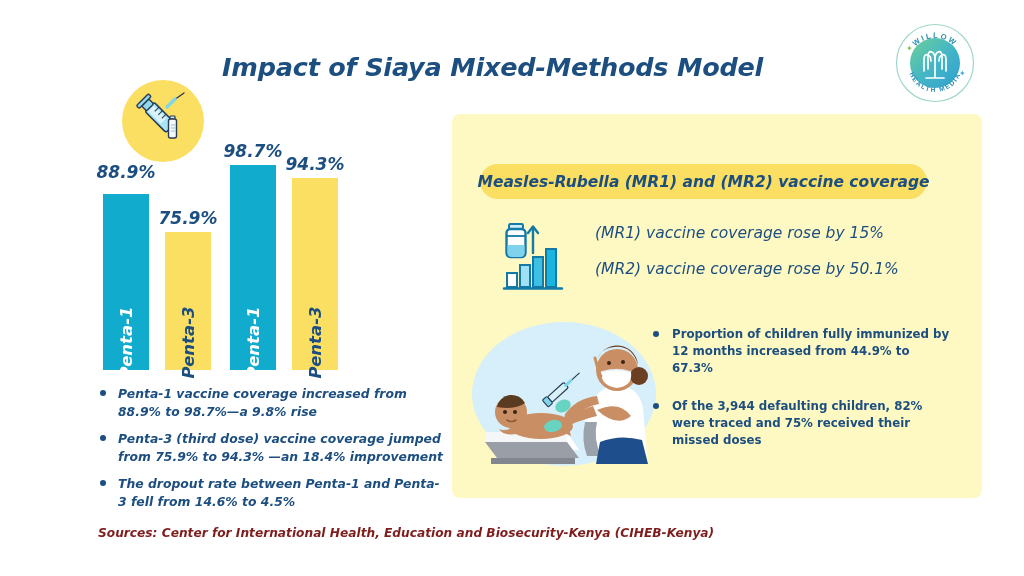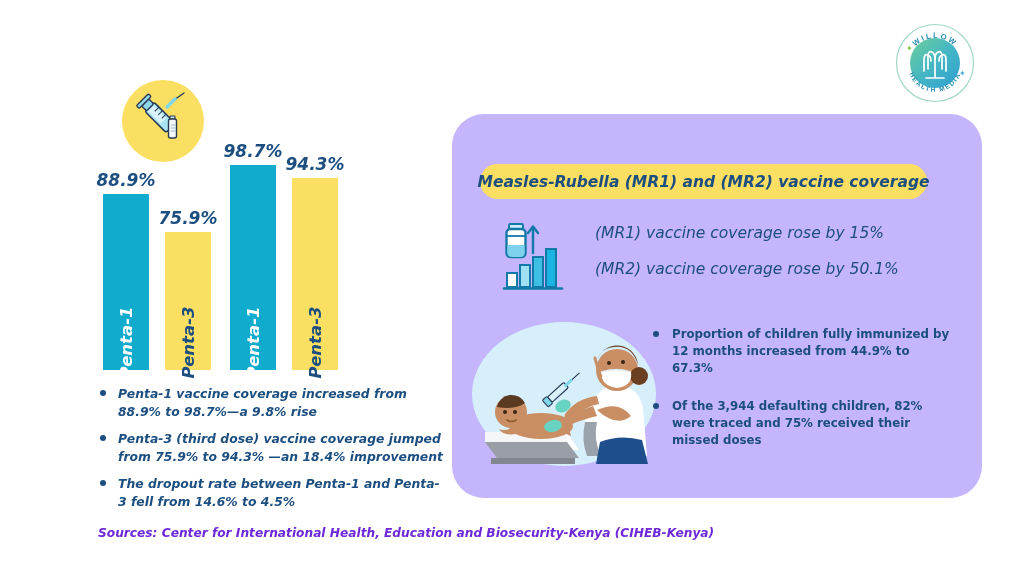"Impact of Siaya Mixed-Methods Model" div.page-title { html: none -> <div>Impact of Siaya Mixed-Methods Model</div> }
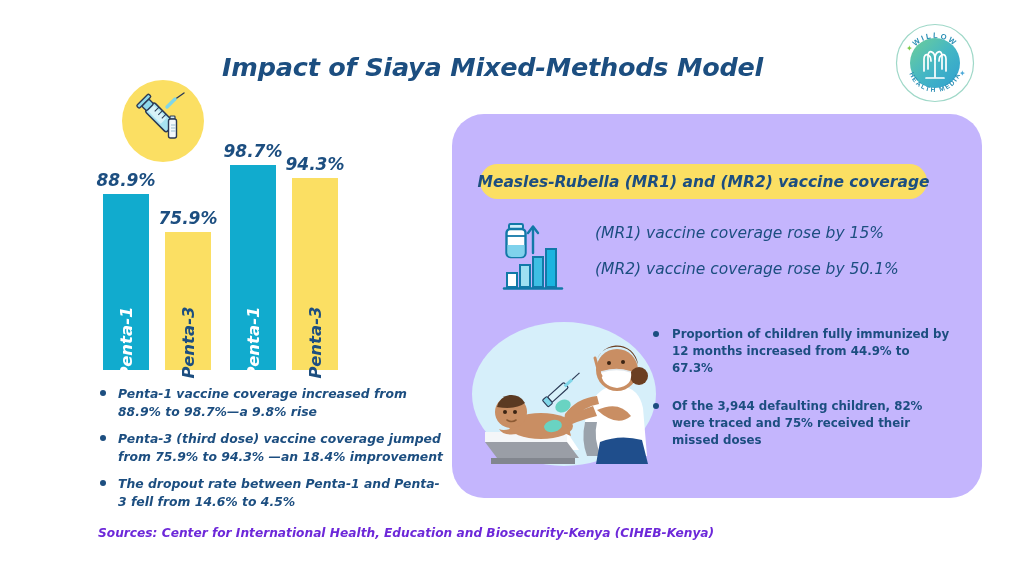"88.9%" div.bar-value { bottom: 180px -> 188px }
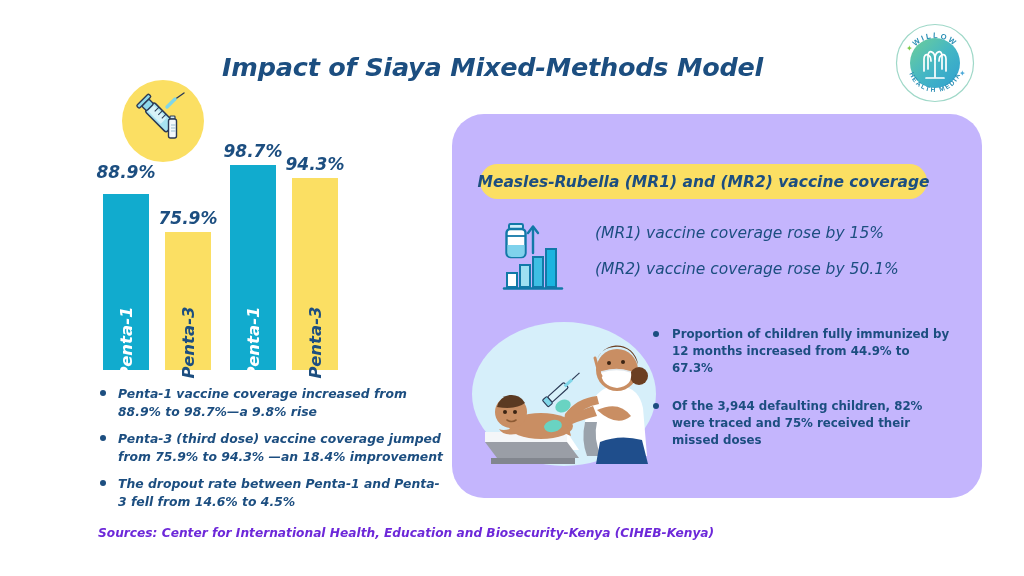"Measles-Rubella (MR1) and (MR2) vaccine" .panel { background: #c4b5fd -> #fef9c3; border-radius: 32px -> 8px }
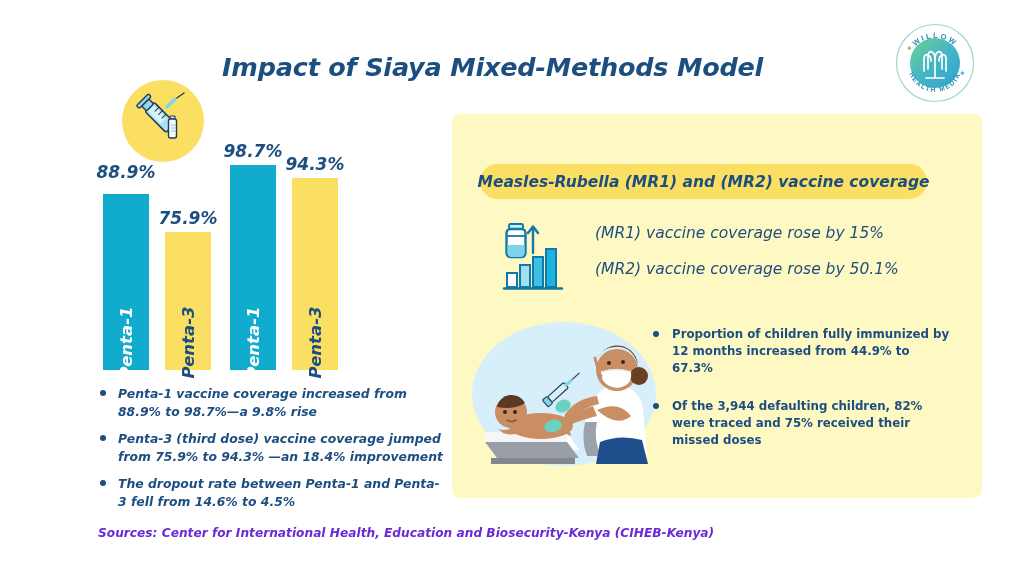"Sources: Center for International" .sources { color: #6d28d9 -> #7f1d1d }
